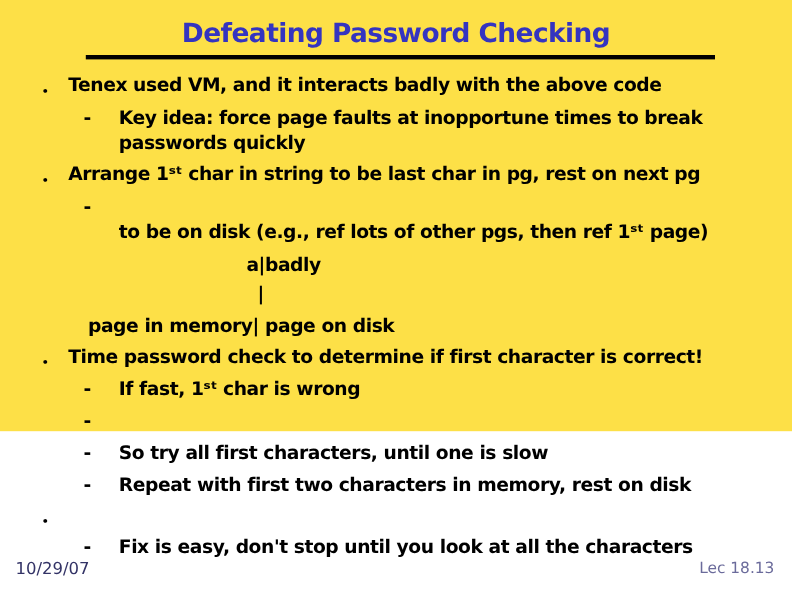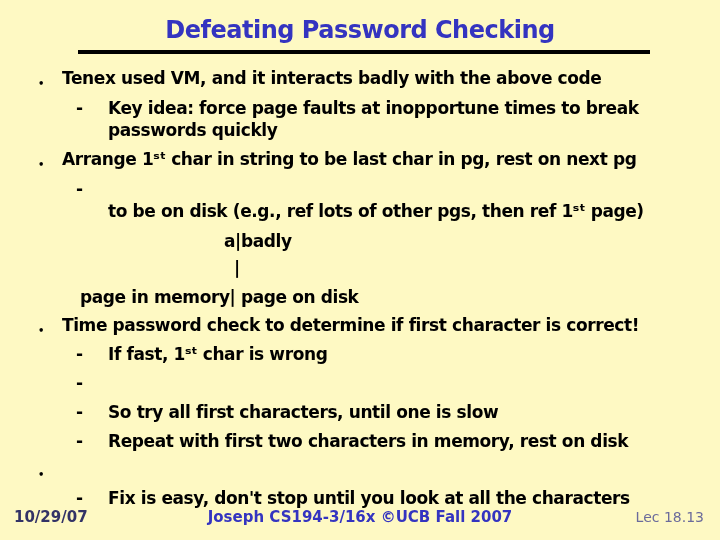"Defeating Password Checking" .slide { background: #fef9c3 -> #fde047; height: 540px -> 392px }
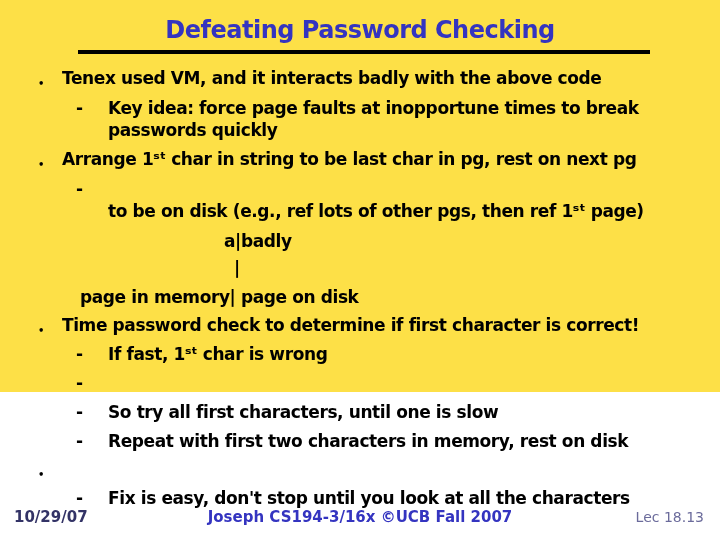"10/29/07" .footer .f-left { font-weight: 700 -> 400 }
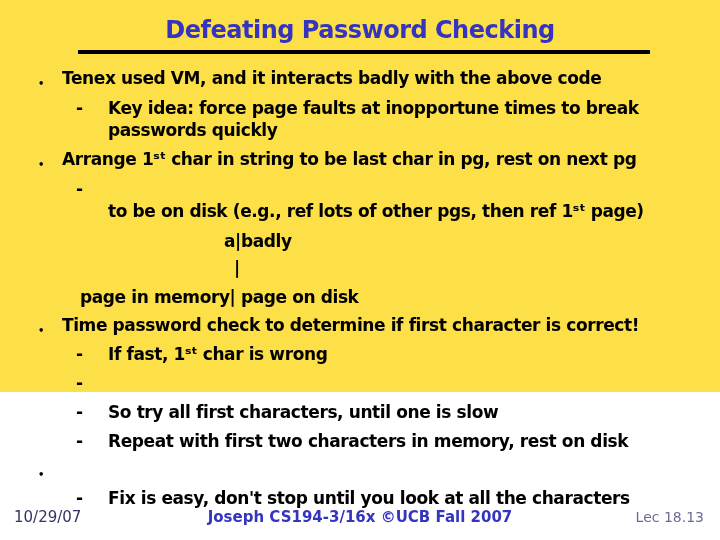"Joseph CS194-3/16x ©UCB Fall 2007" span.f-center { html: <span>Joseph CS194-3/16x ©UCB Fall 2007</span> -> none }
